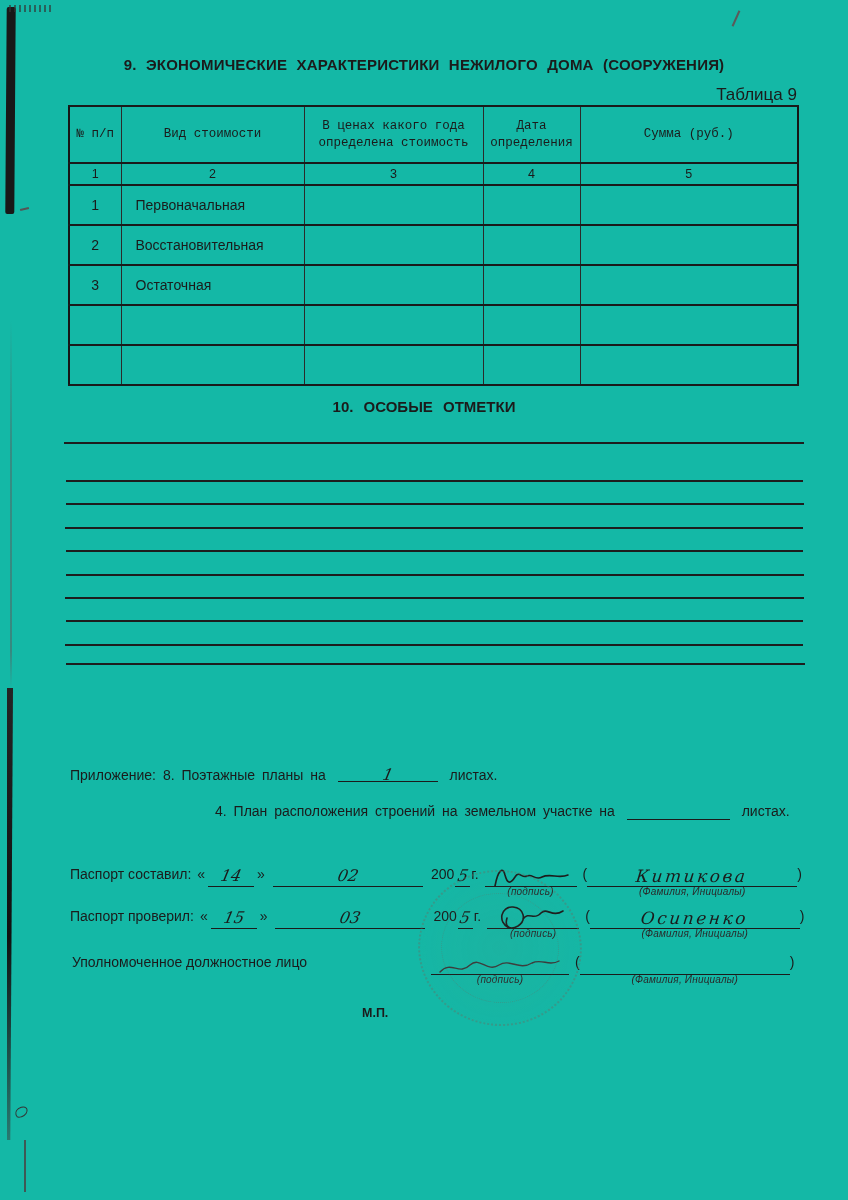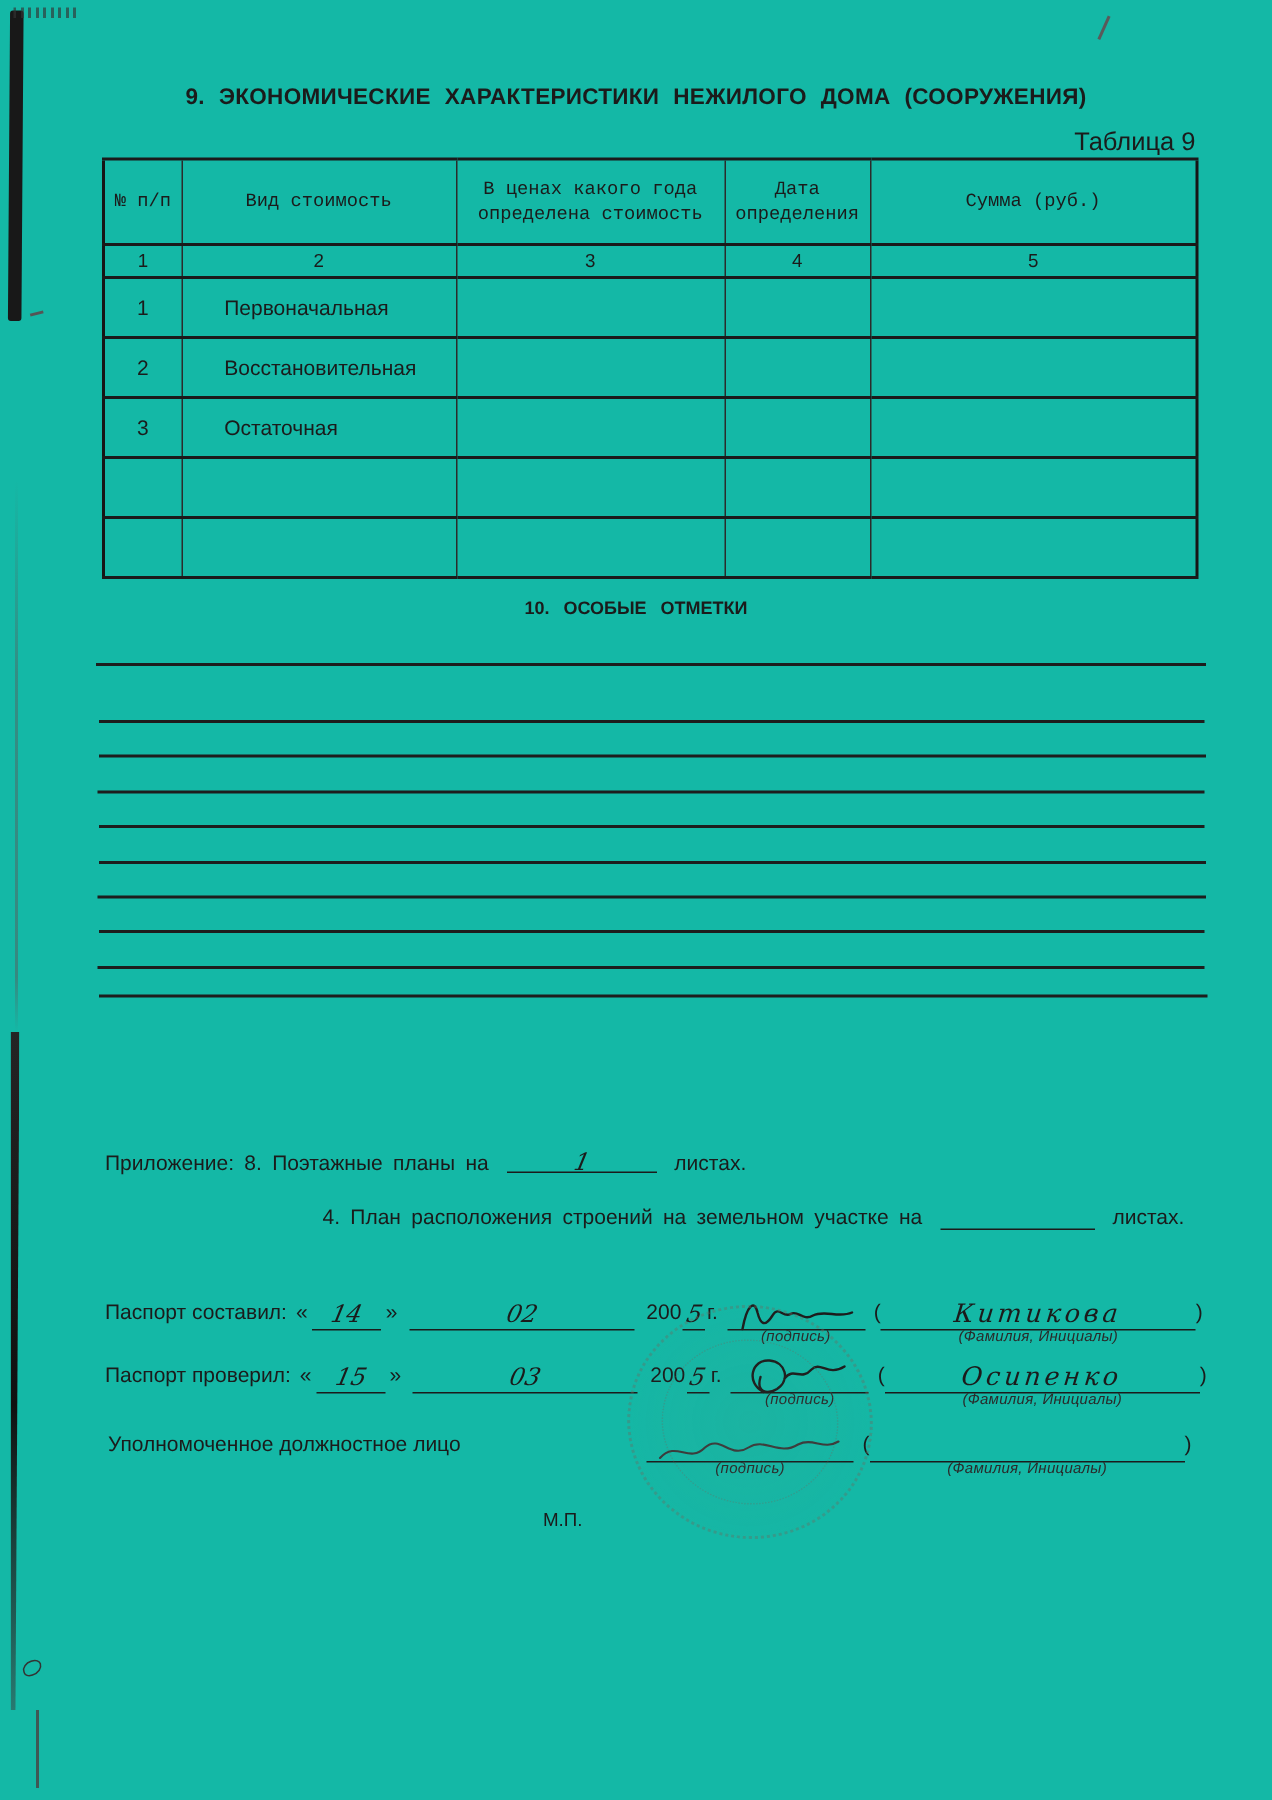"Вид стоимость" th { text: стоимость -> стоимости }
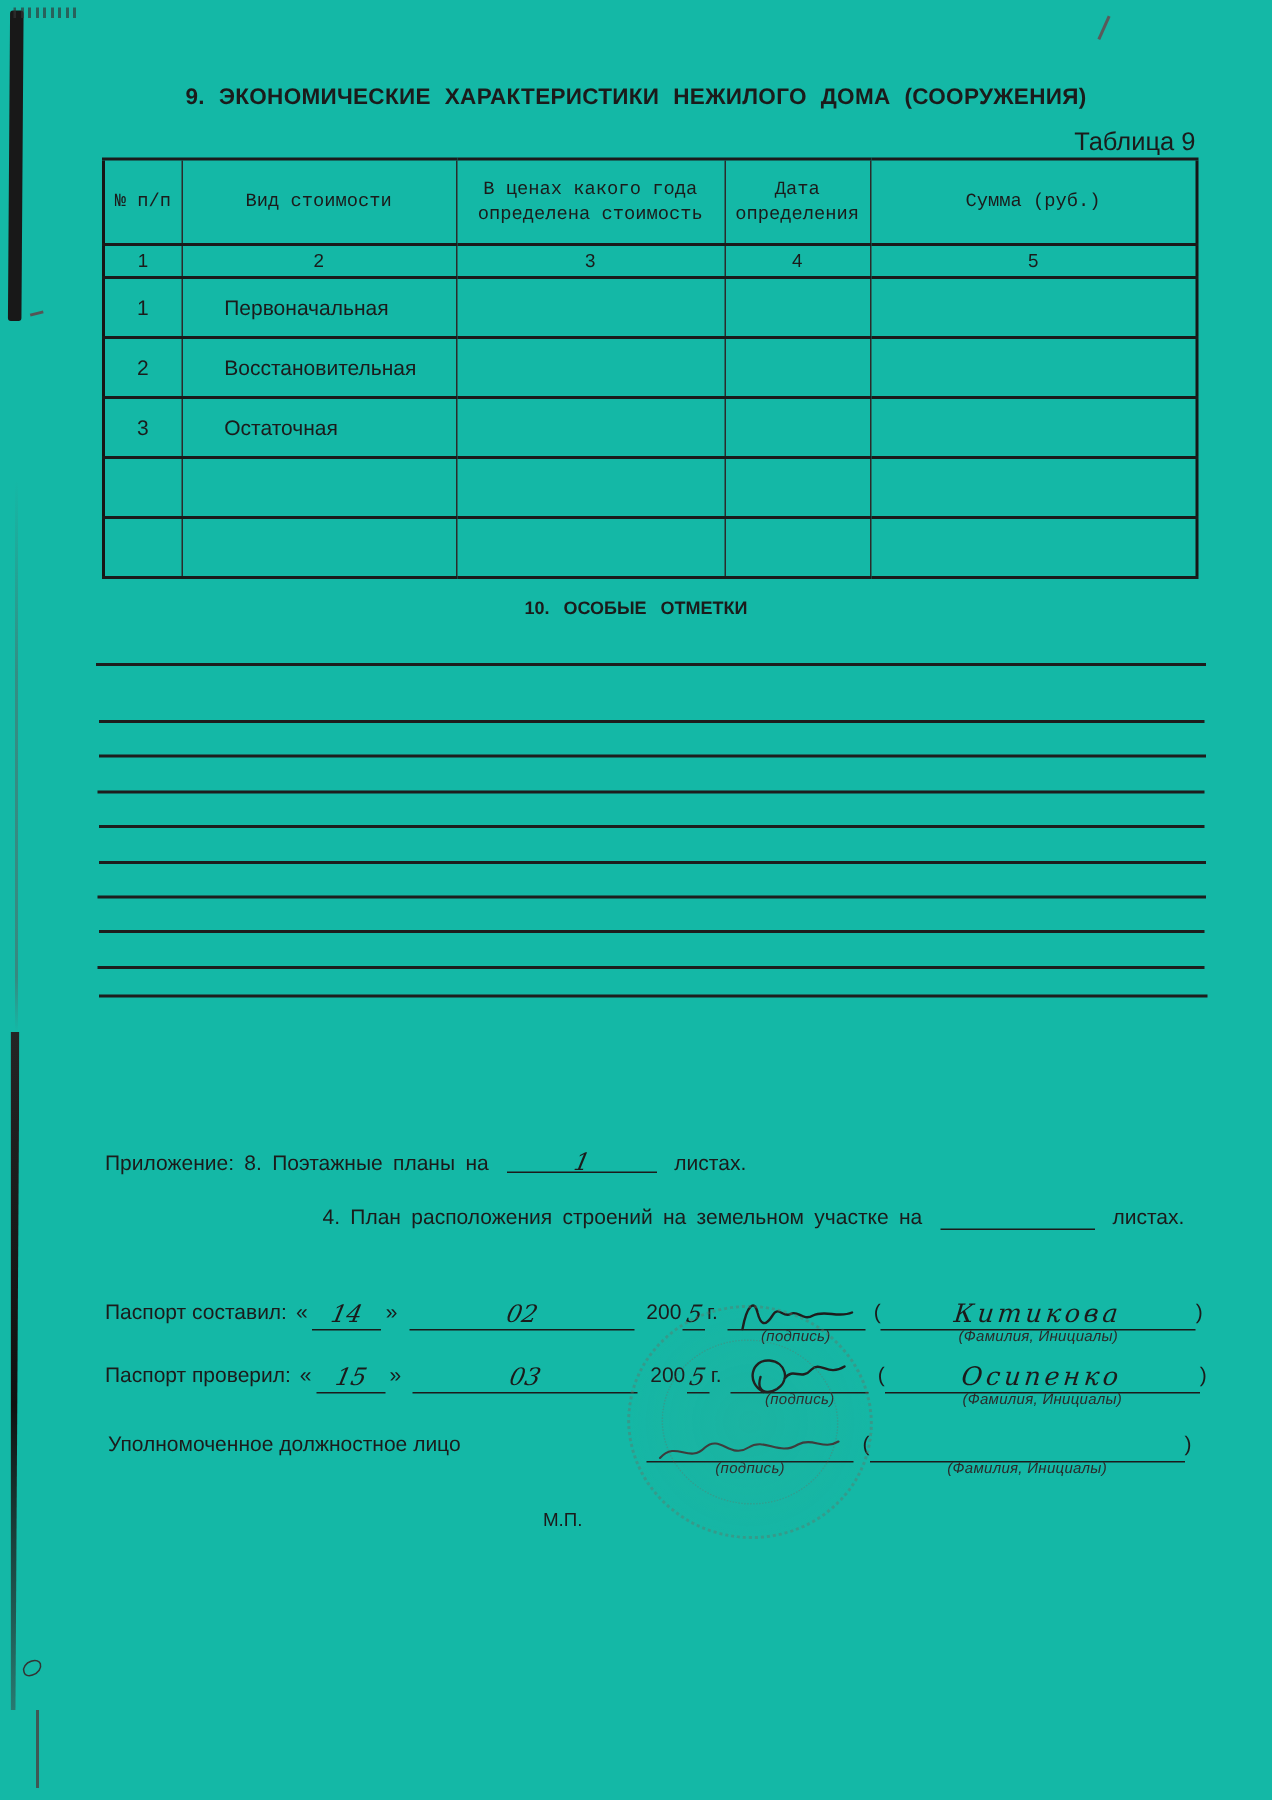"Первоначальная" tr.data-row td.kind { padding-left: 28px -> 14px }
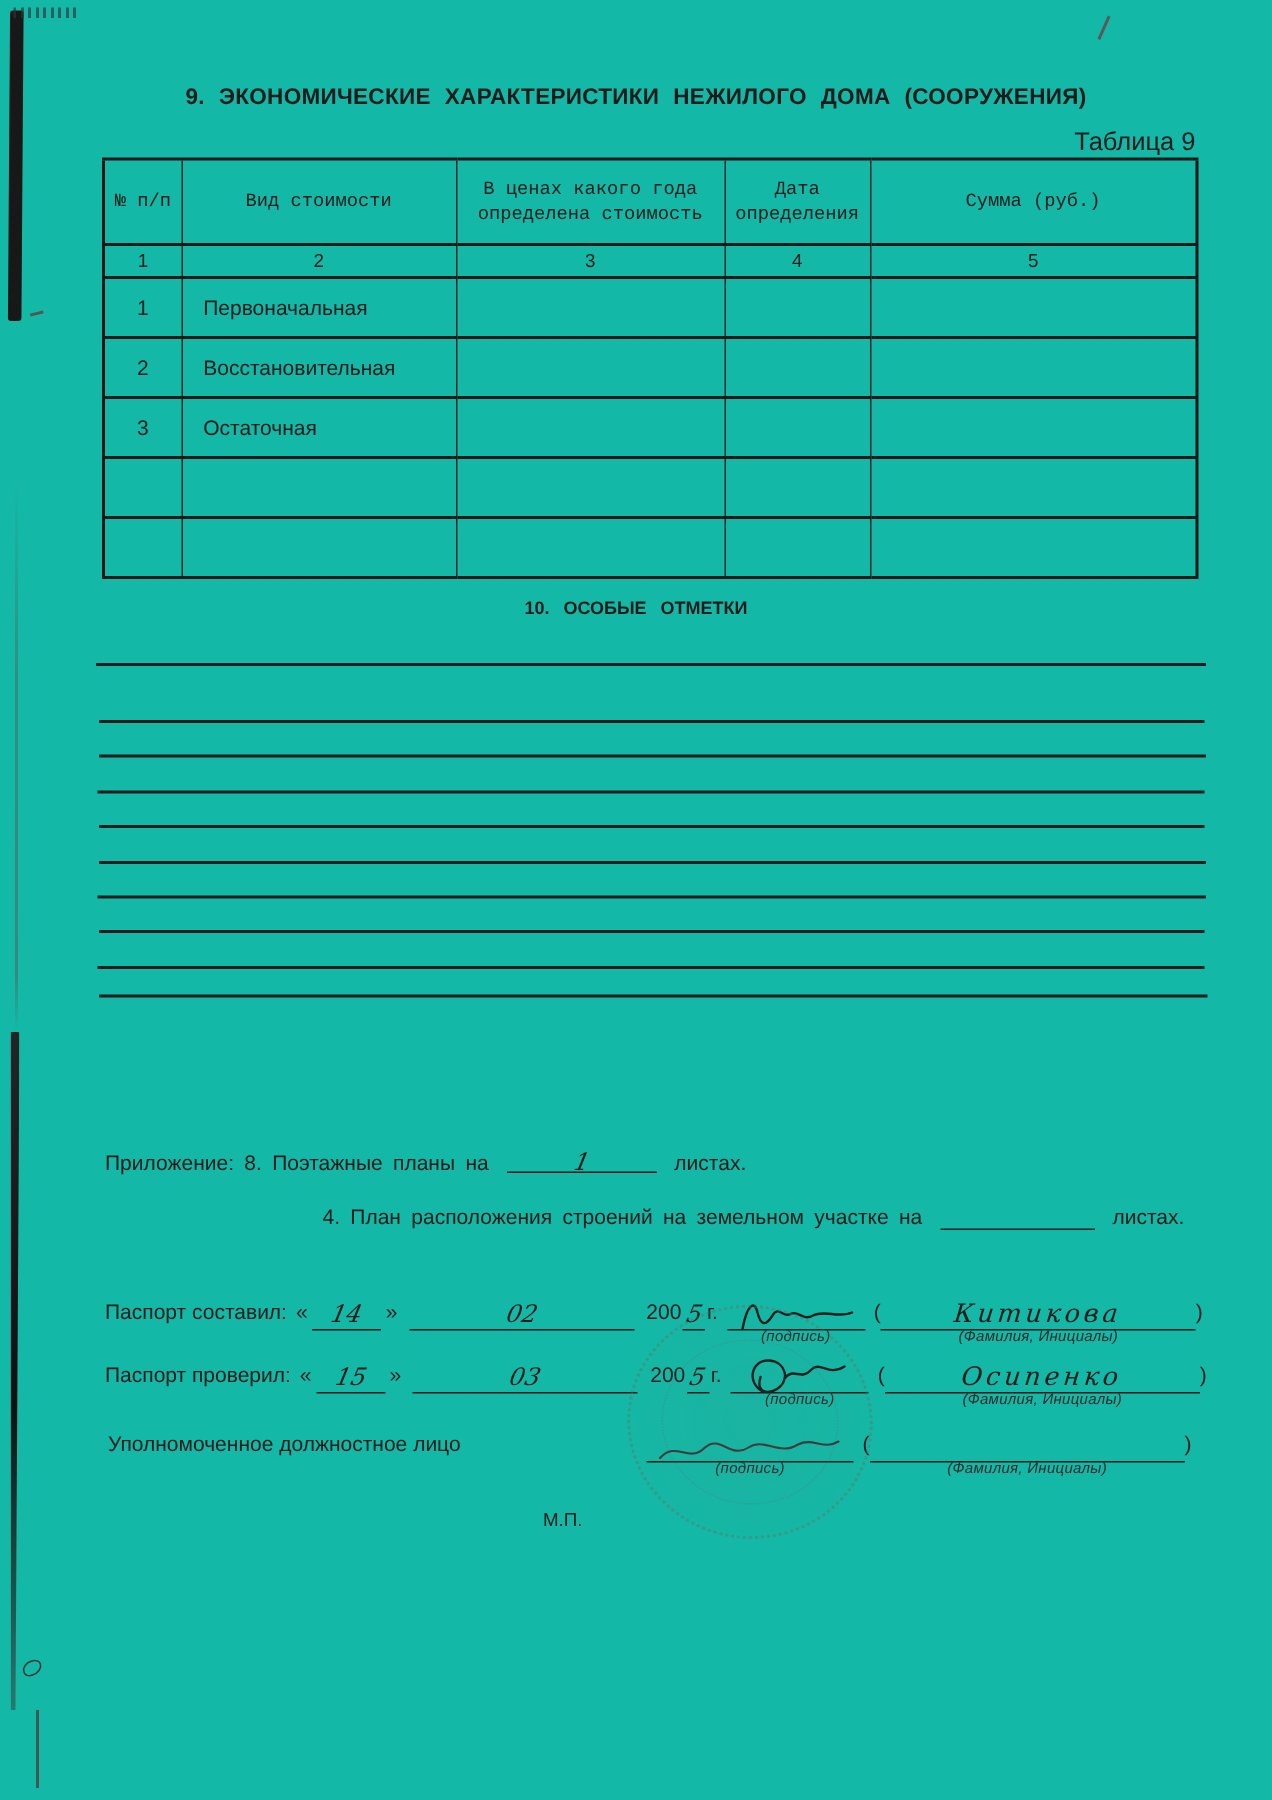"10. ОСОБЫЕ ОТМЕТКИ" .notes-title { font-size: 12px -> 15px }
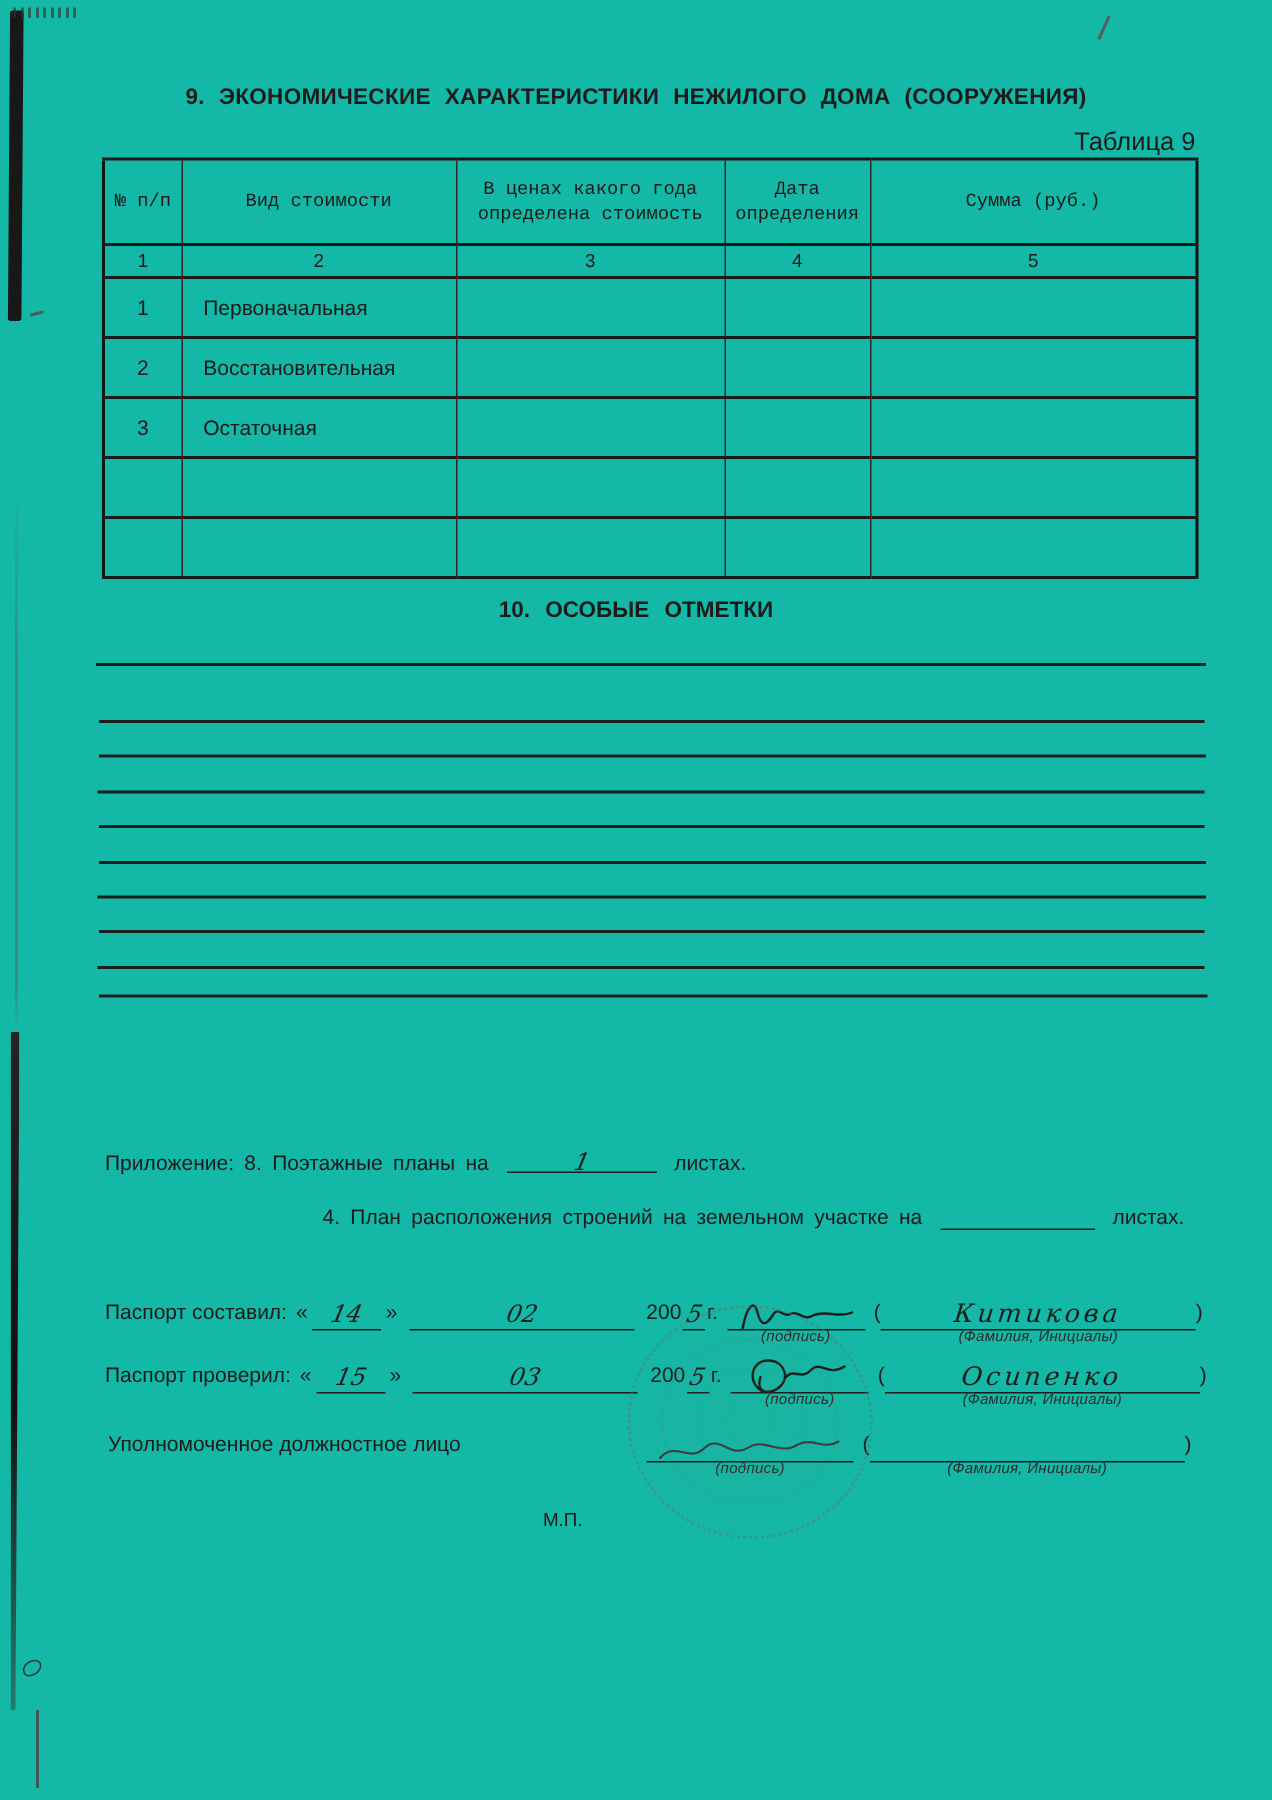"М.П." .mp { font-weight: none -> bold }
